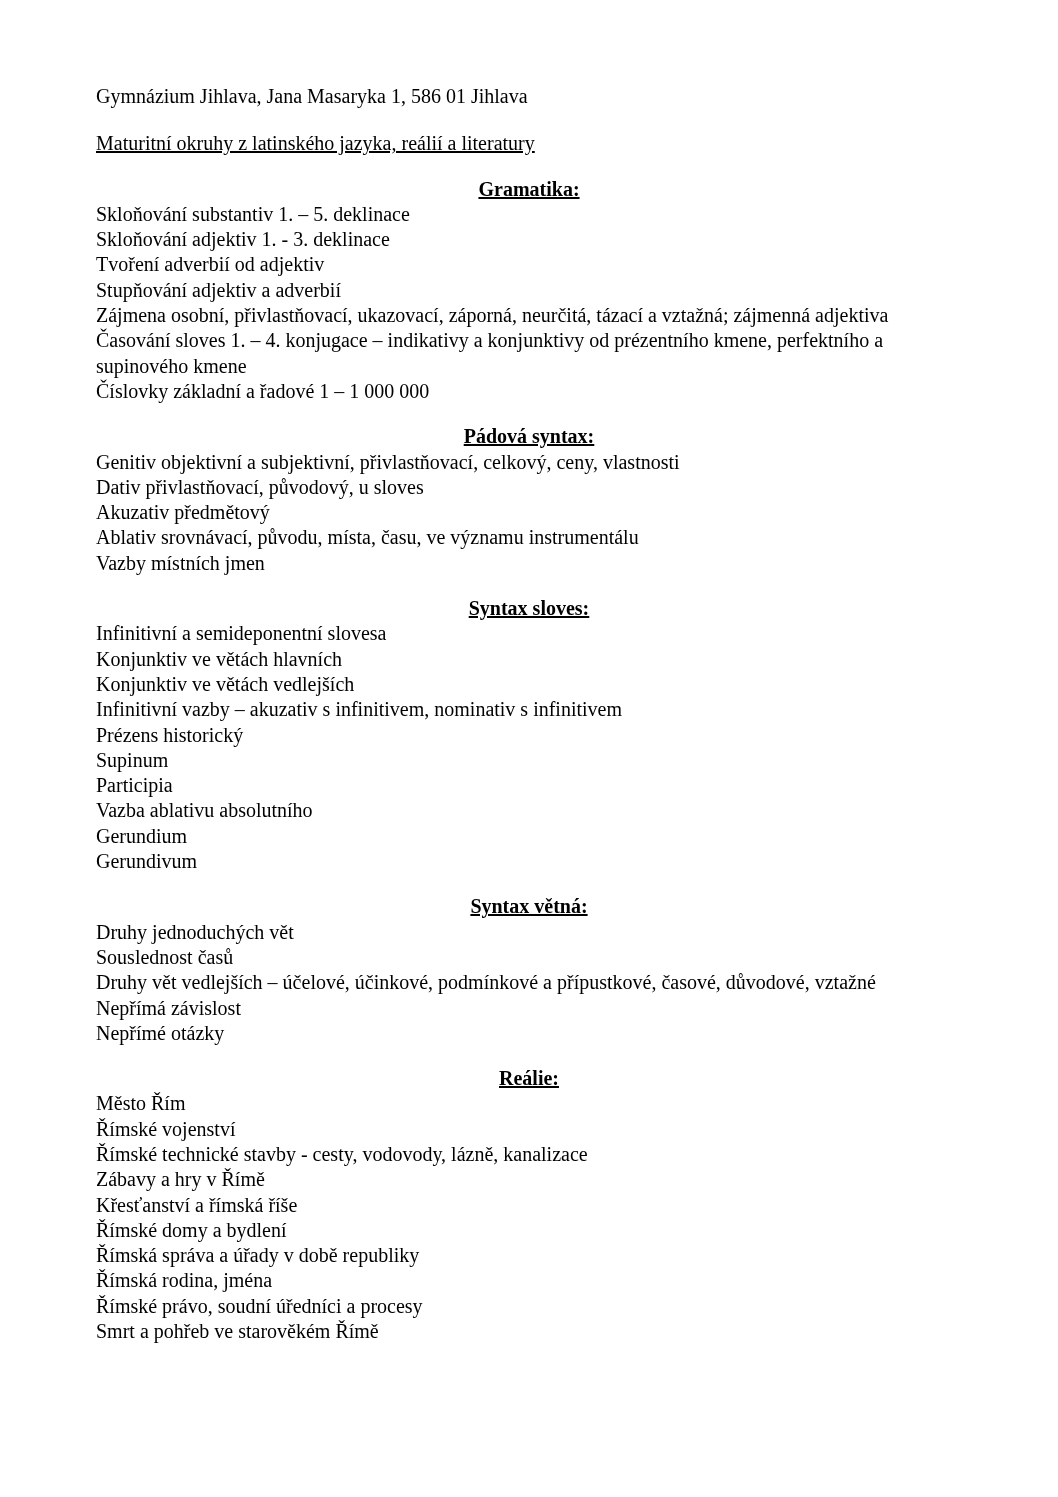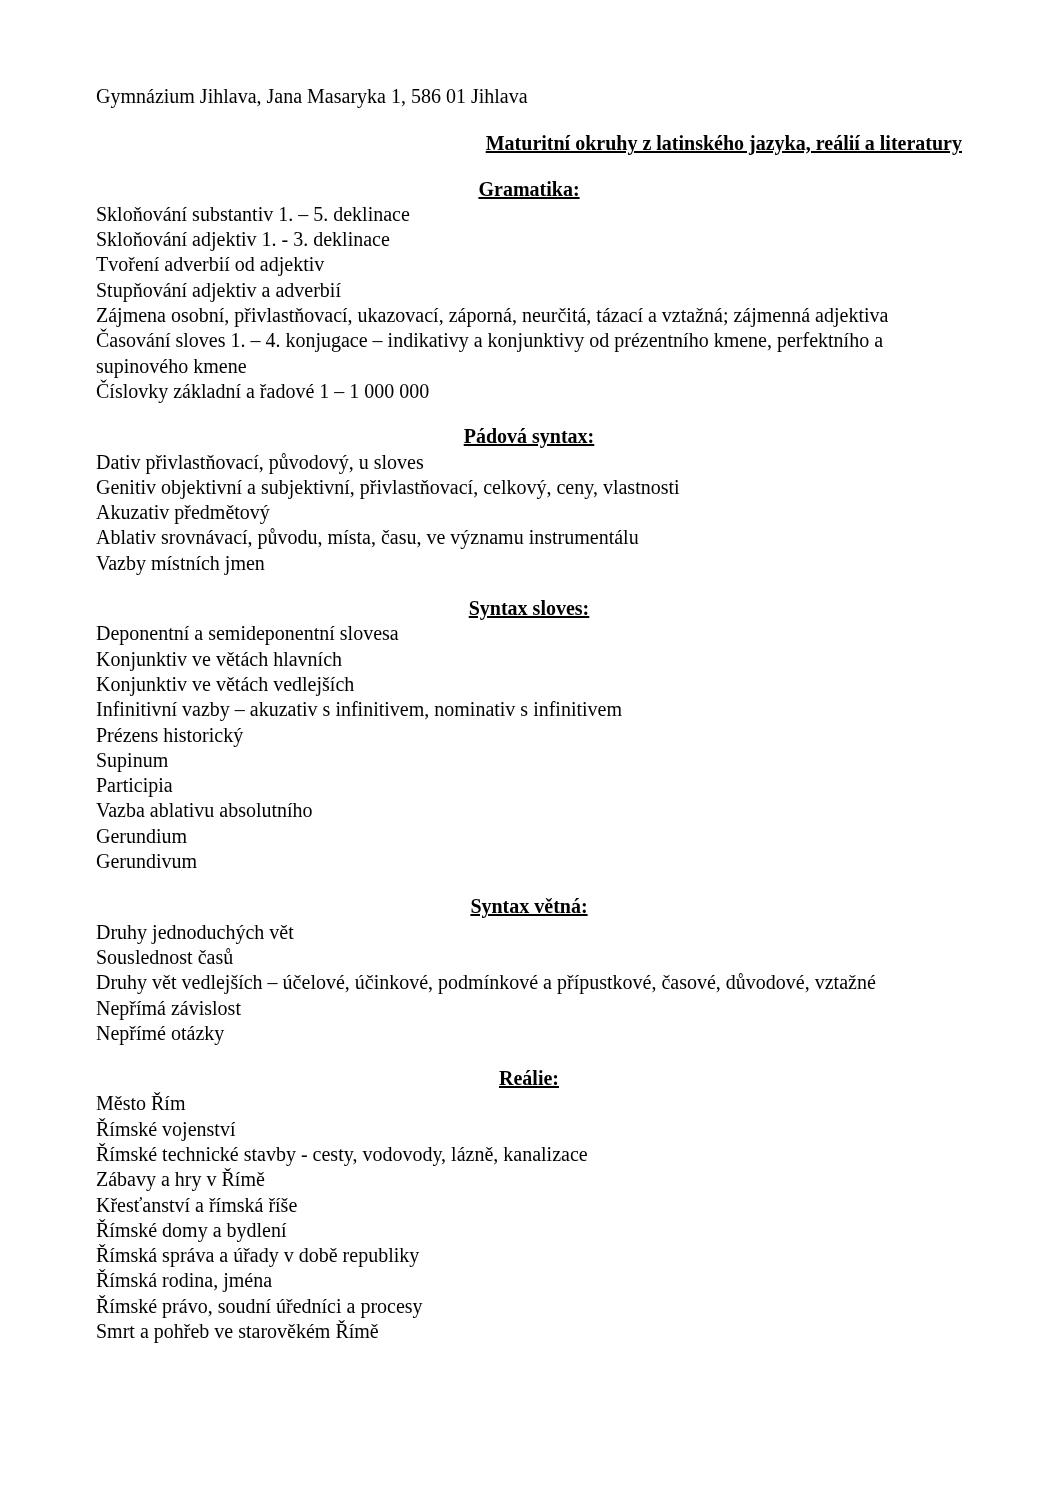"Maturitní okruhy z latinského jazyka," .doc-title { font-weight: bold -> normal; text-align: right -> left }
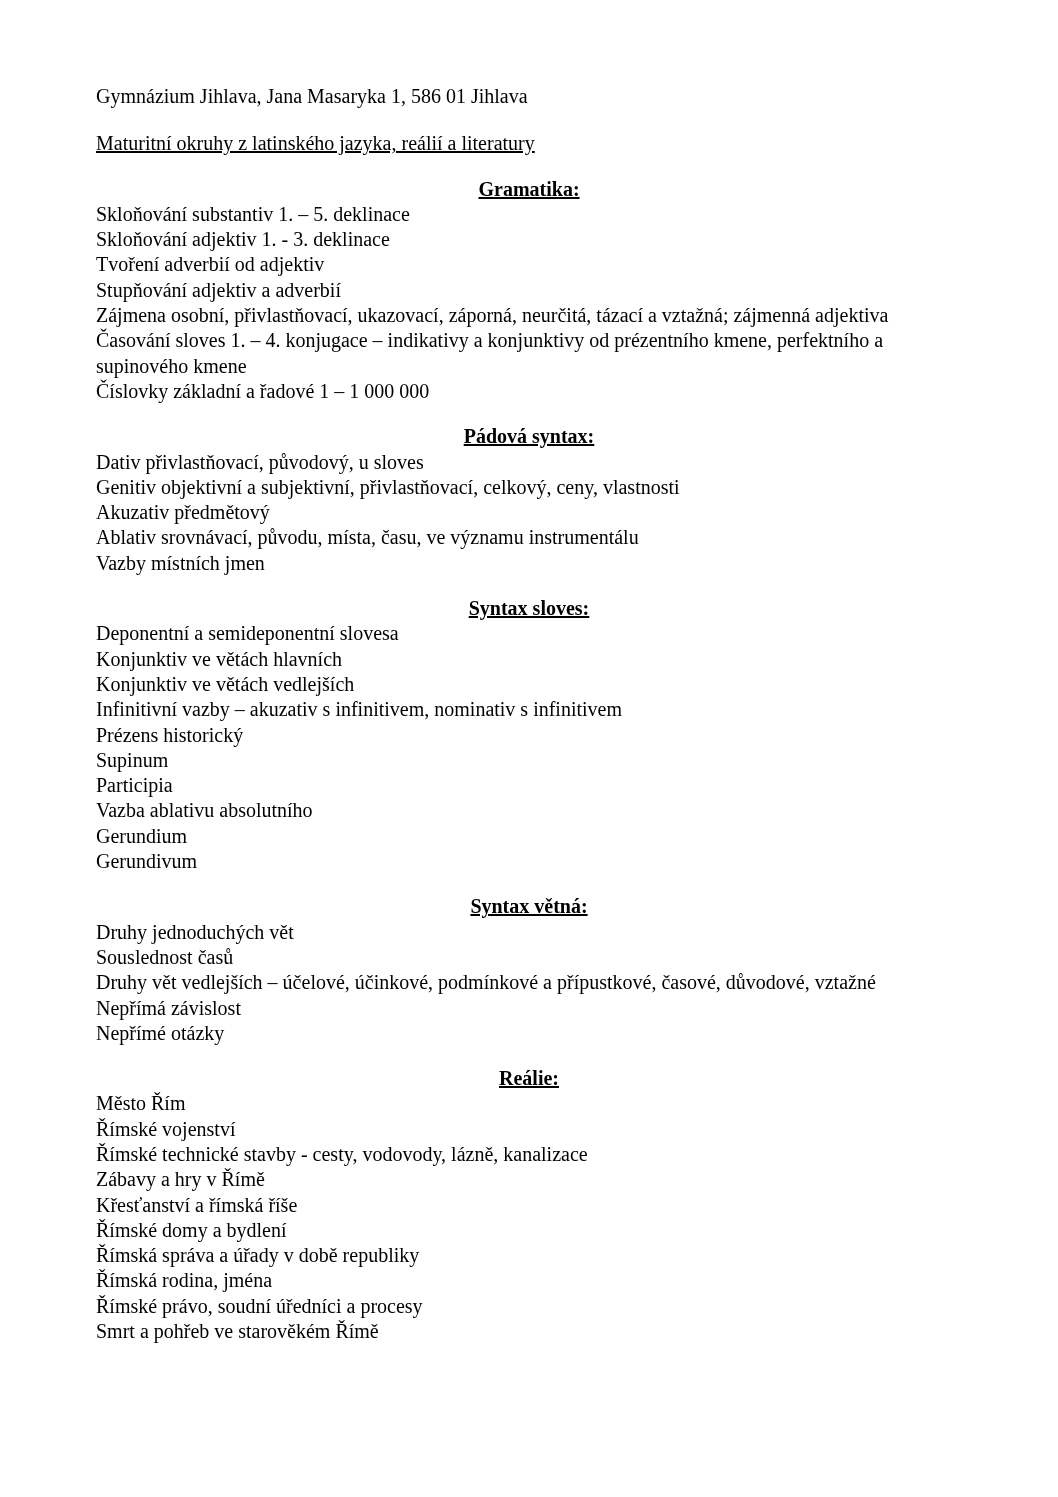"Dativ přivlastňovací, původový, u sloves" div.line { order: before "Genitiv objektivní a subjektivní," -> after "Genitiv objektivní a subjektivní," }
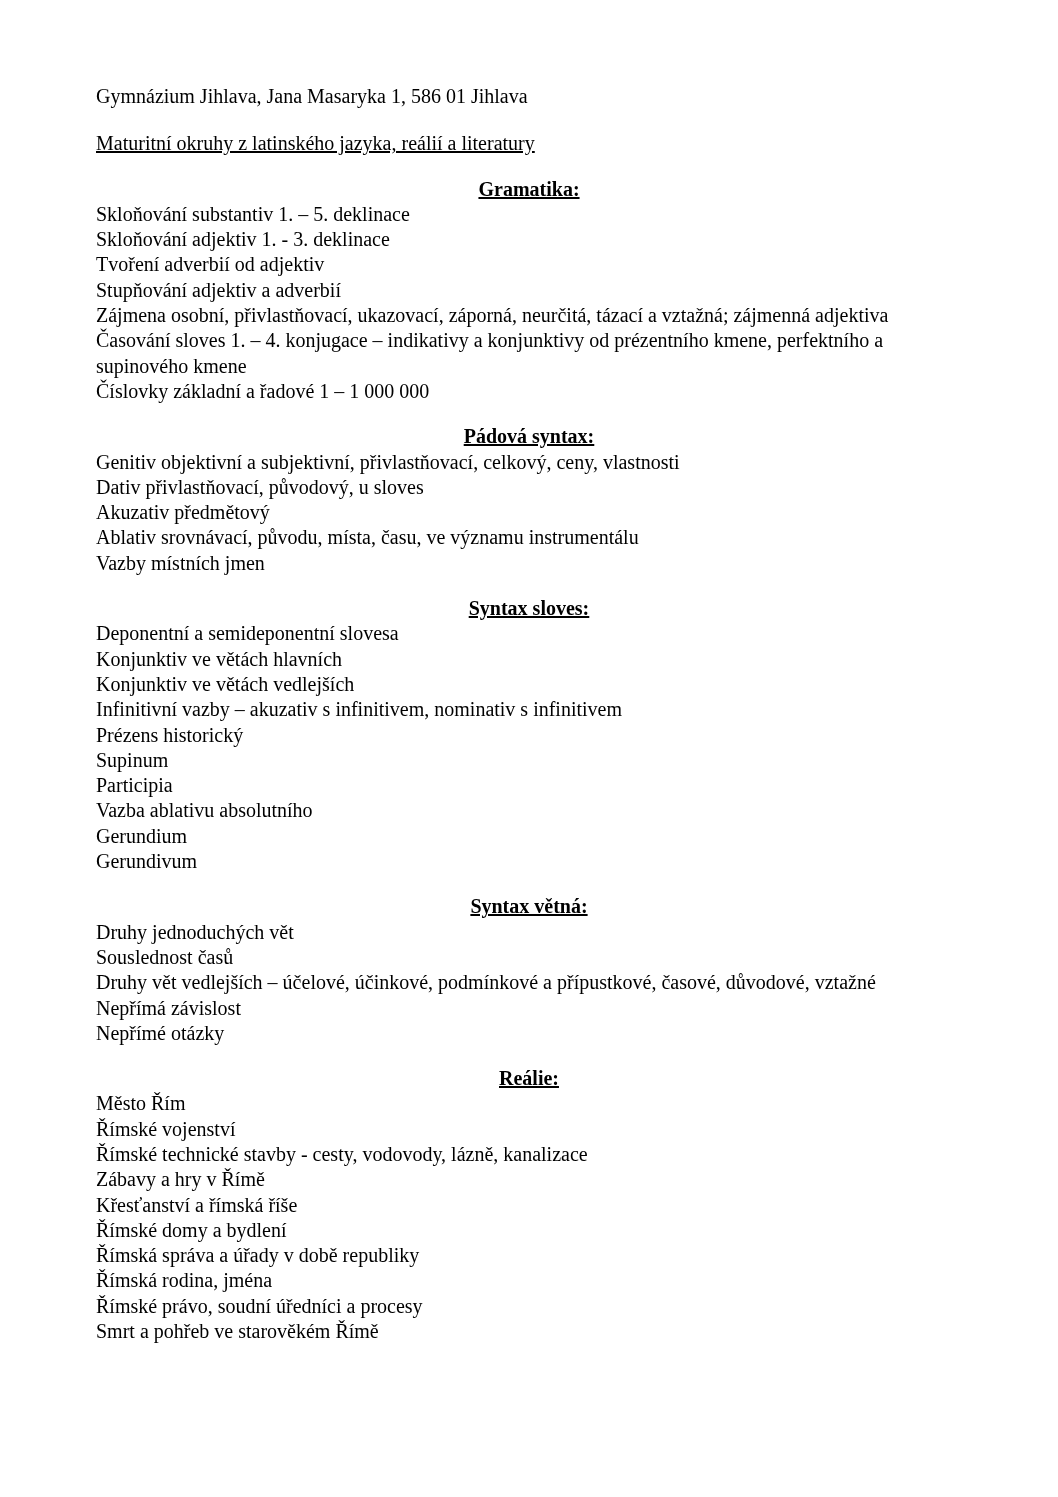"Deponentní a semideponentní slovesa" div.line { text: Deponentní -> Infinitivní }
